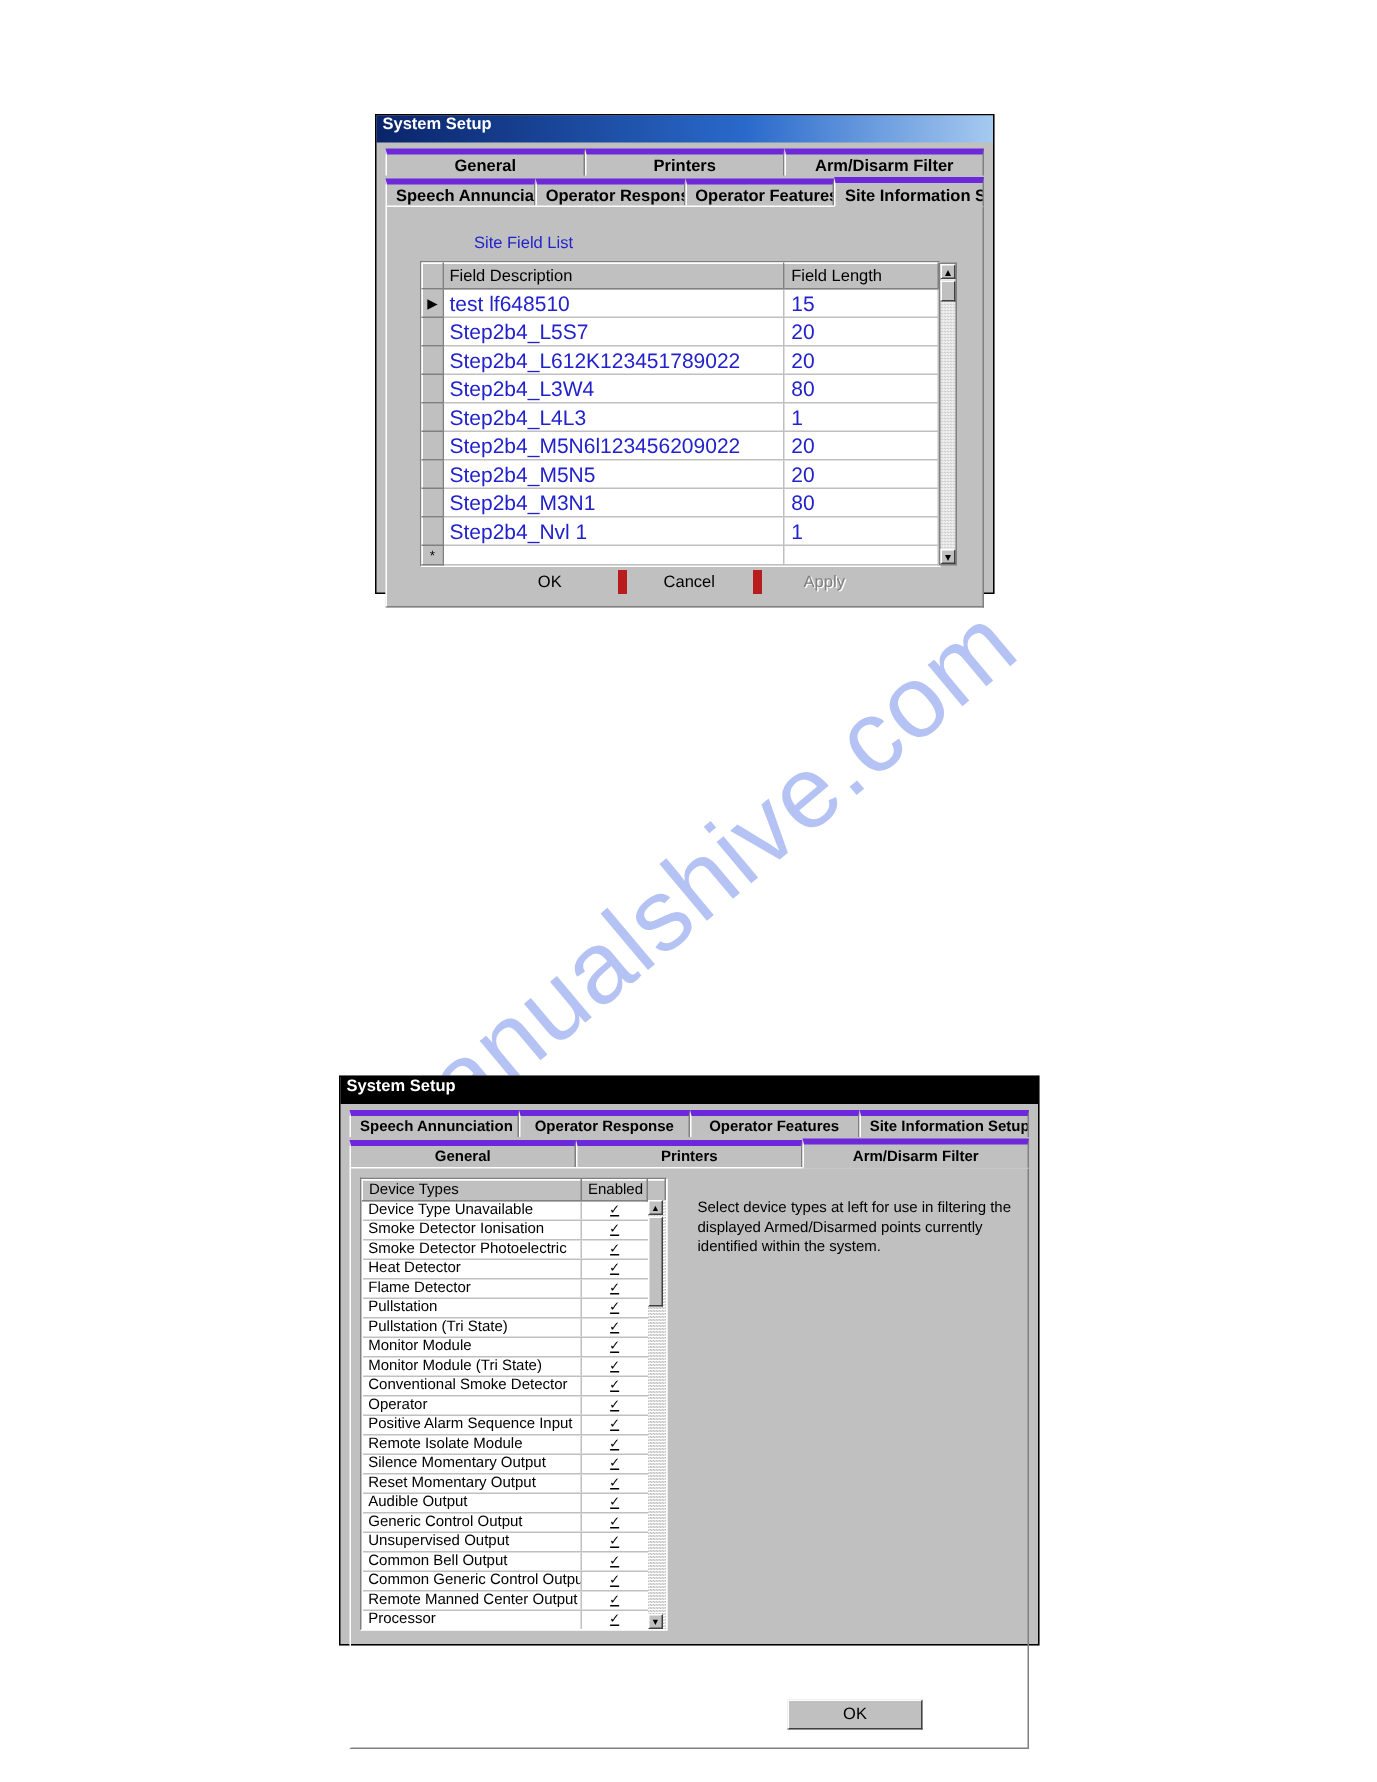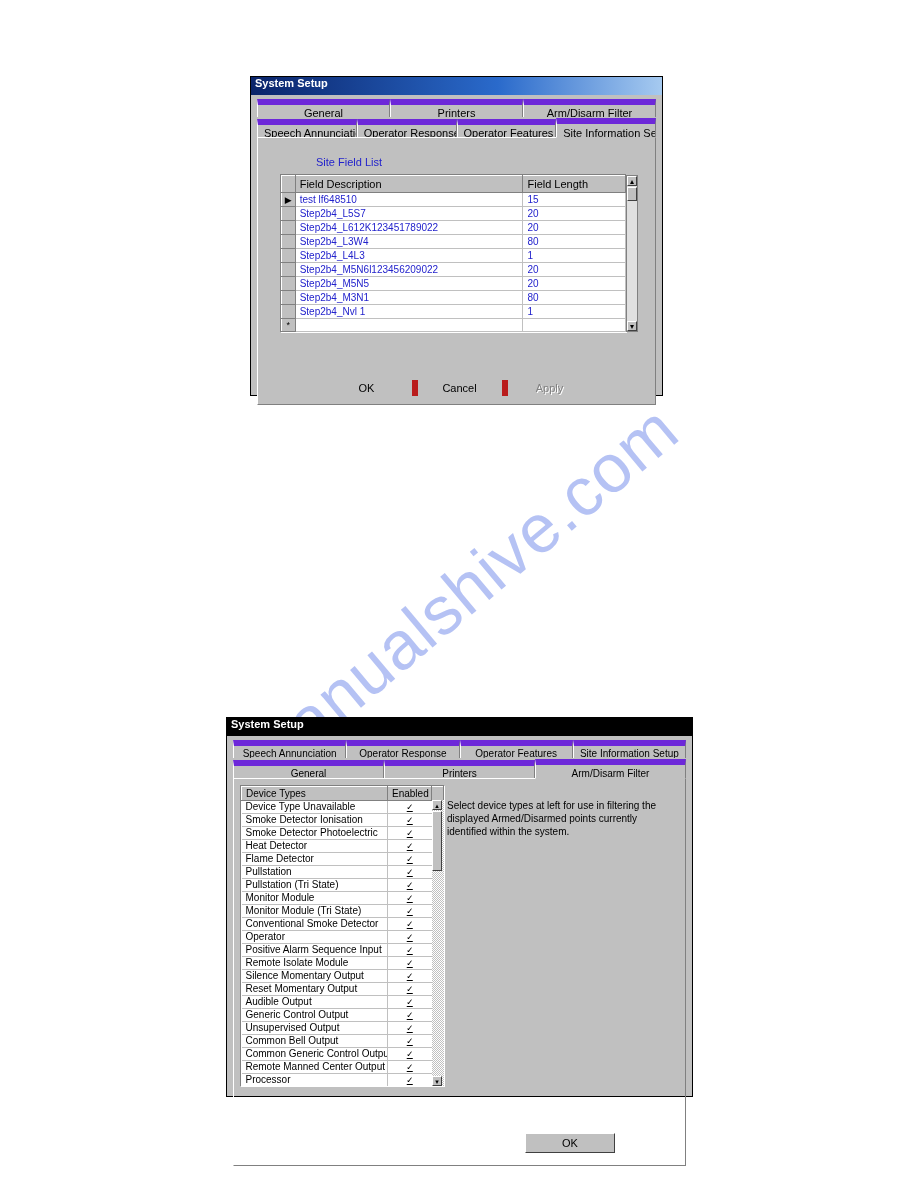"General" .tab { border-top: 6px solid #6d28d9 -> 4px solid #6d28d9; font-weight: none -> bold }
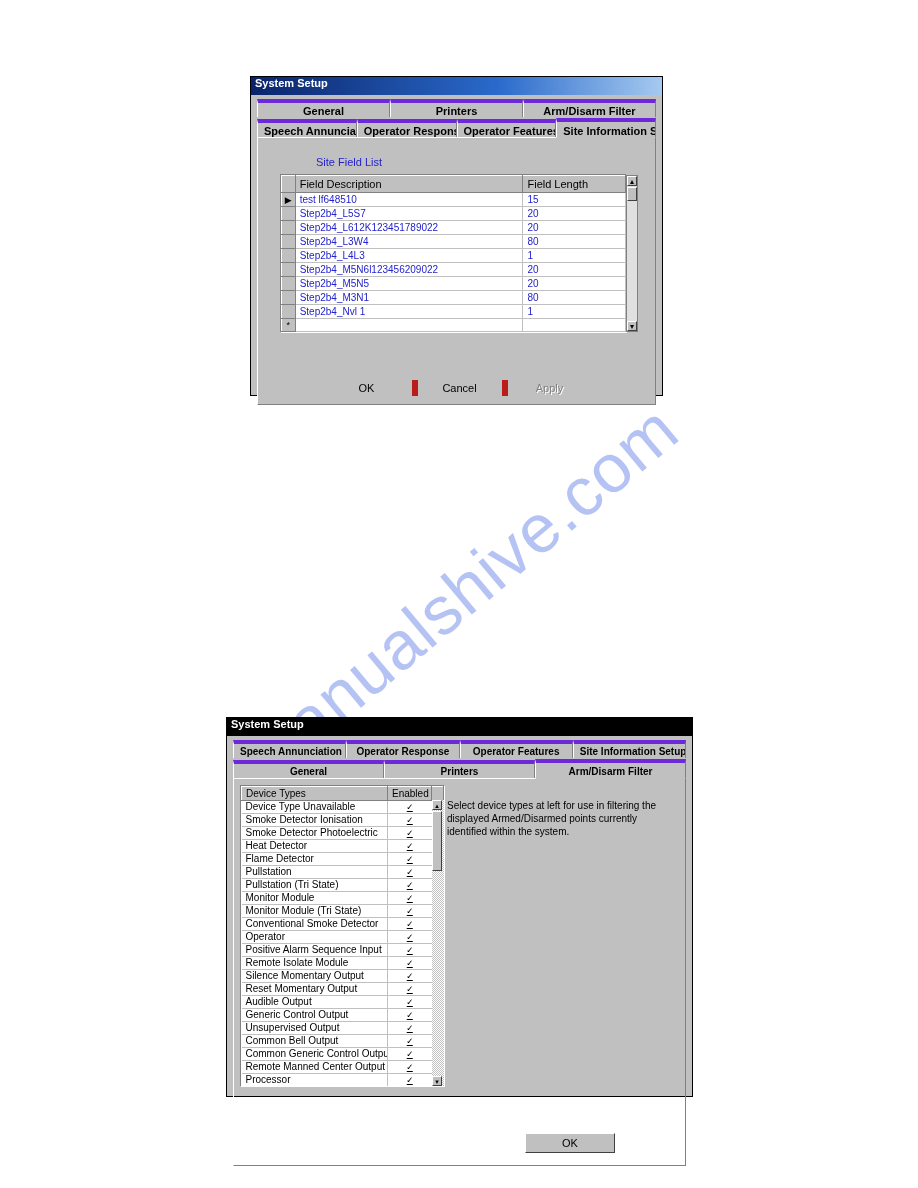"test lf648510" .w1-cell { font-size: 10px -> 14px }
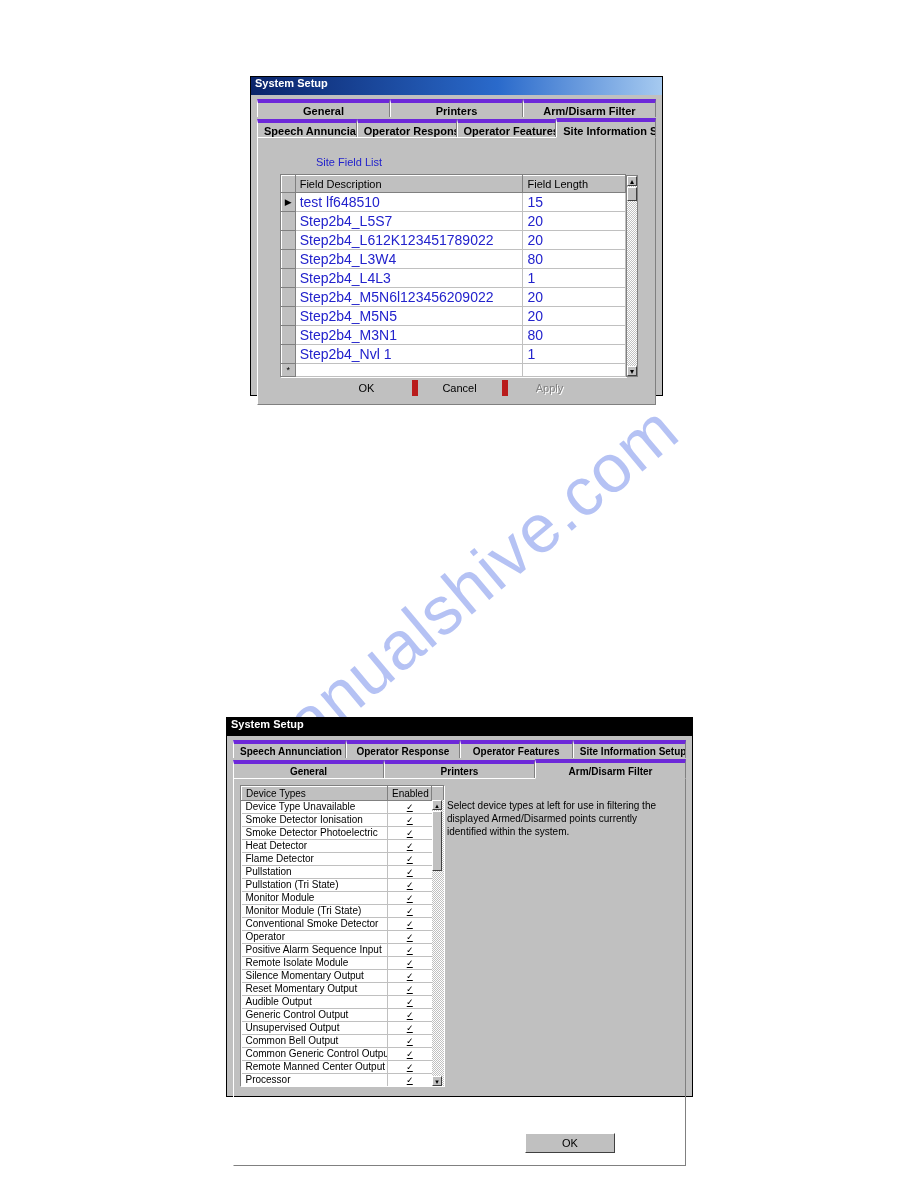"Select device types at left" .w2-desc { left: 213px -> 231px }
